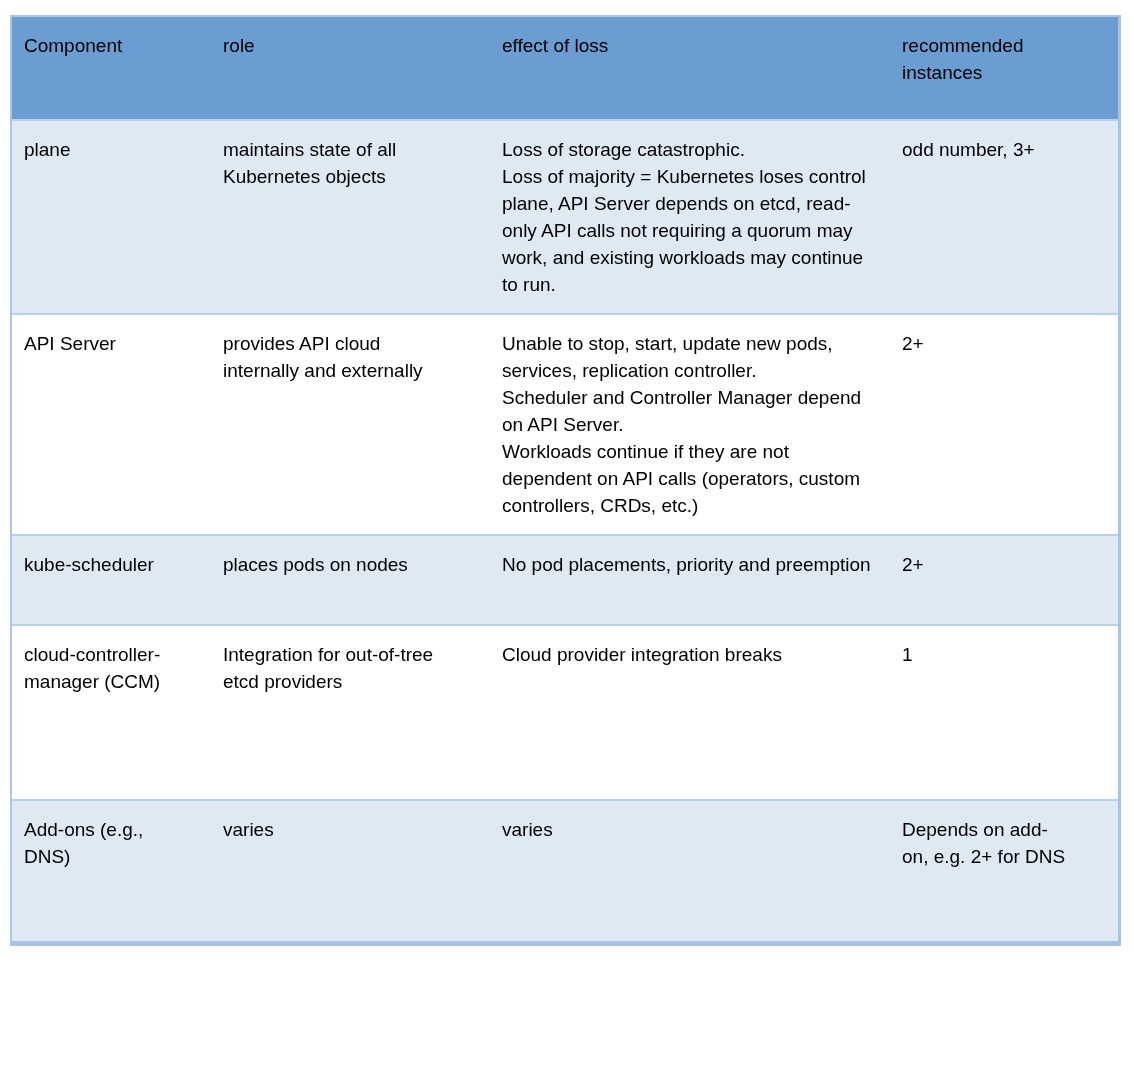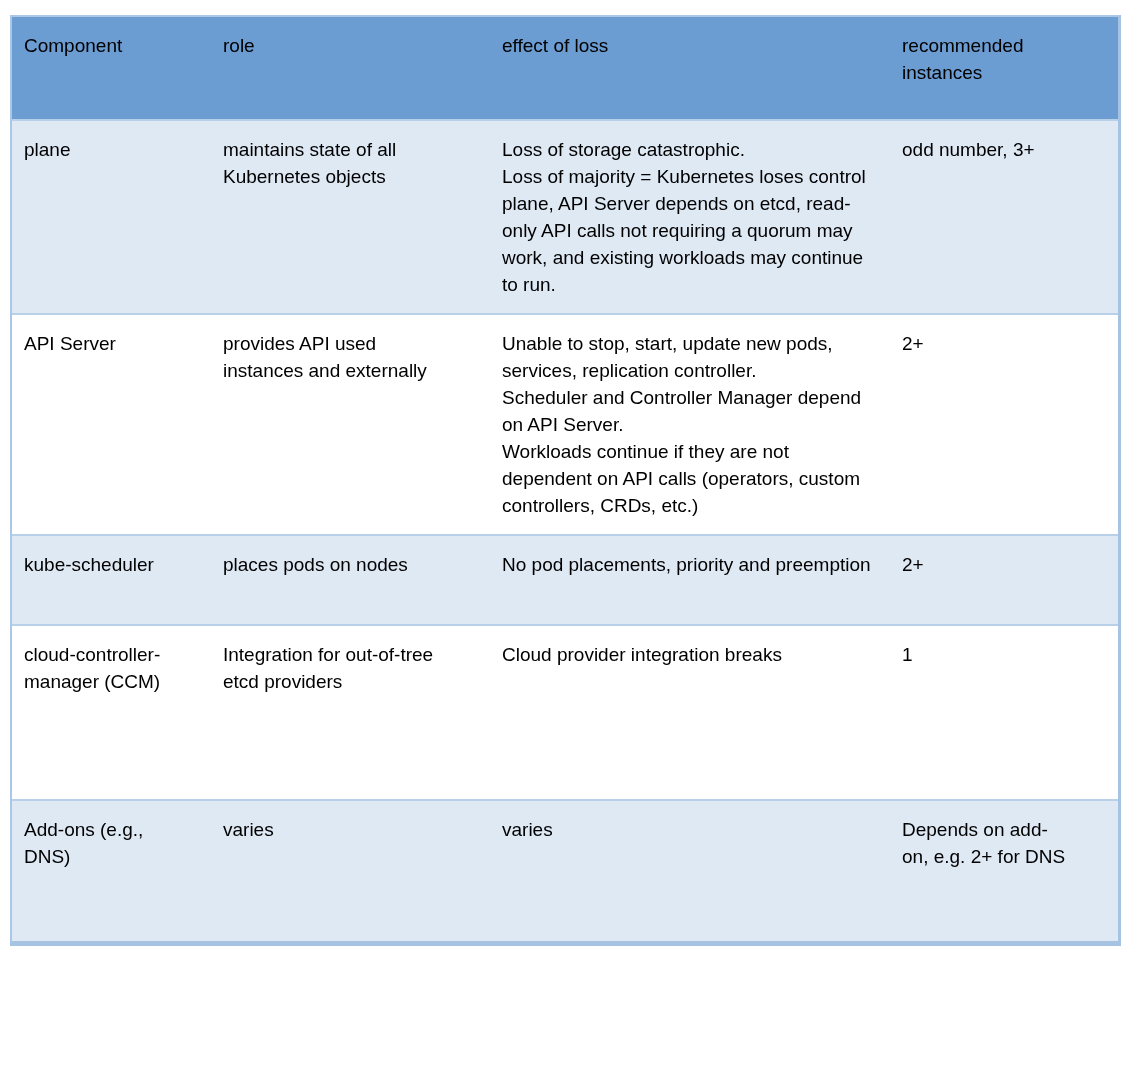"provides API used instances and" td { text: used instances -> cloud internally }
